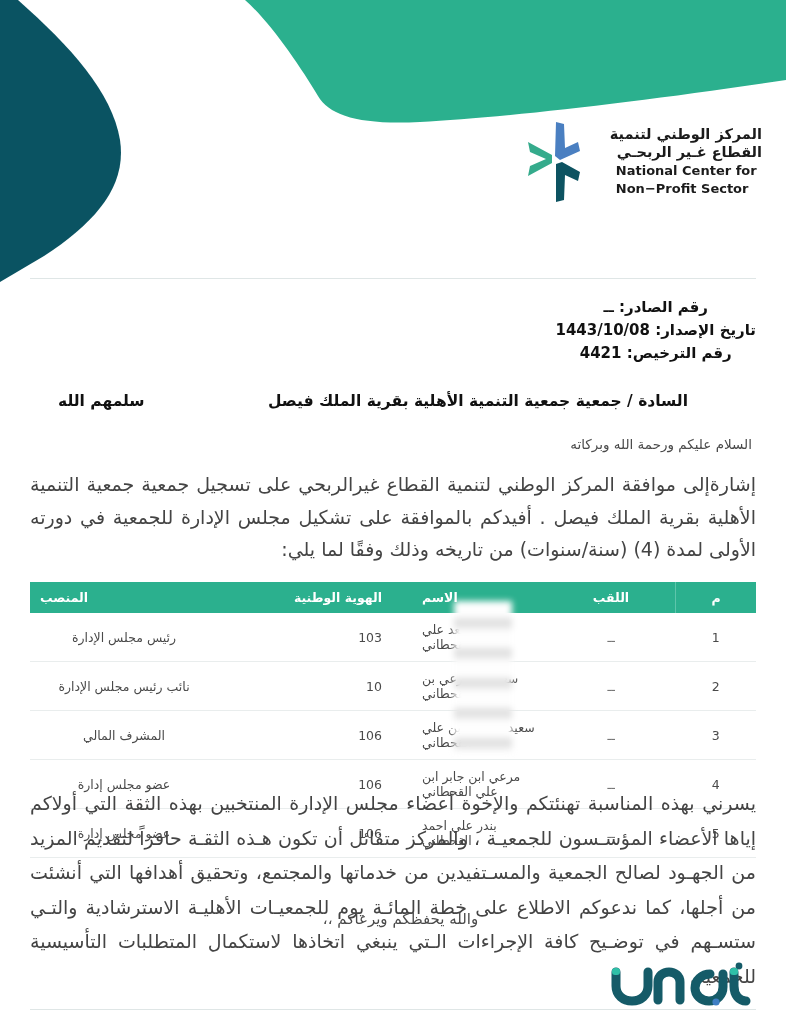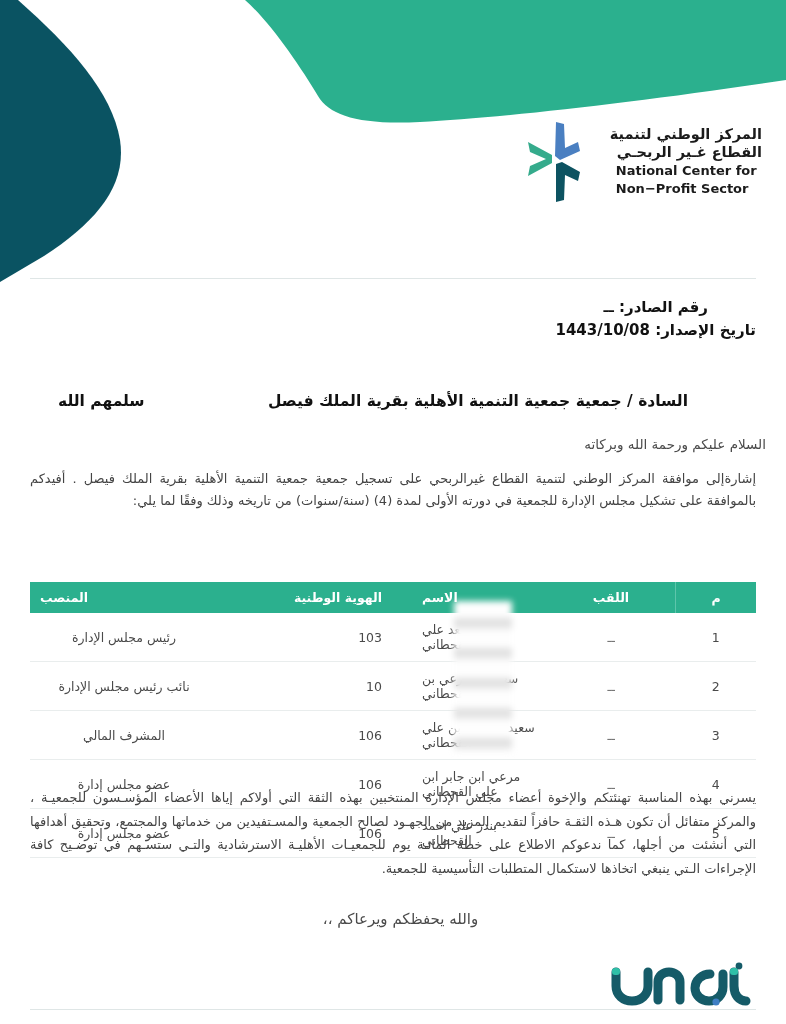"رقم الترخيص: 4421" div { html: none -> <div>رقم الترخيص: 4421</div> }
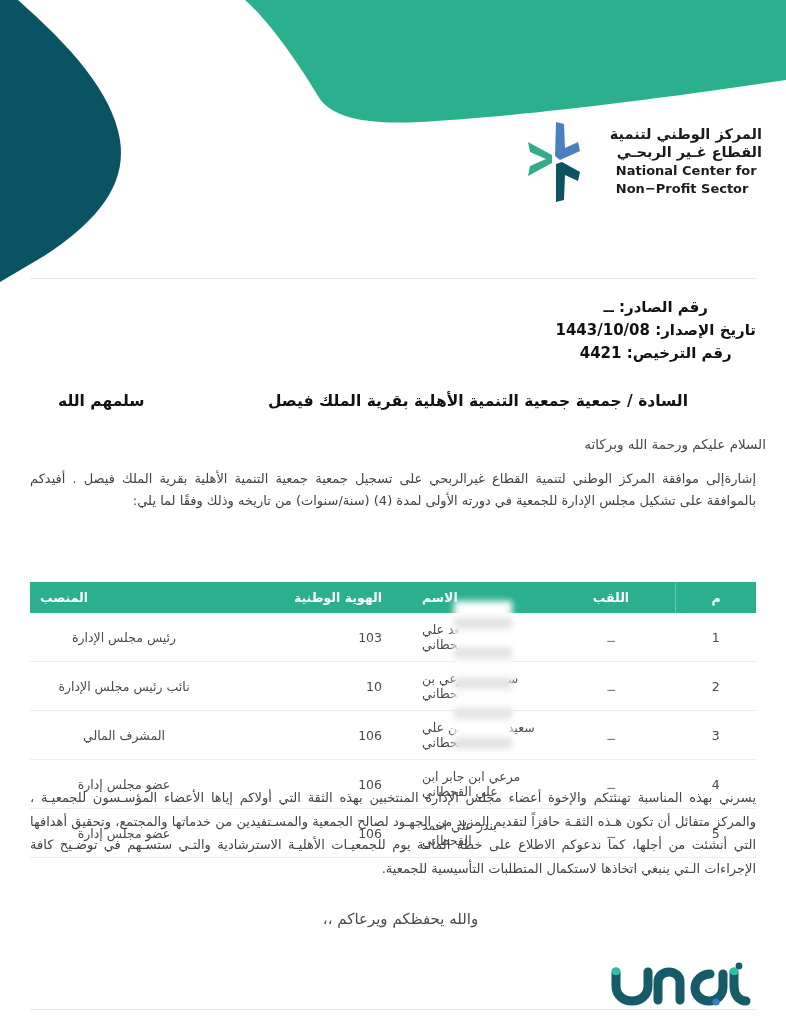"السلام عليكم ورحمة الله وبركاته" .salaam { right: 20px -> 34px }
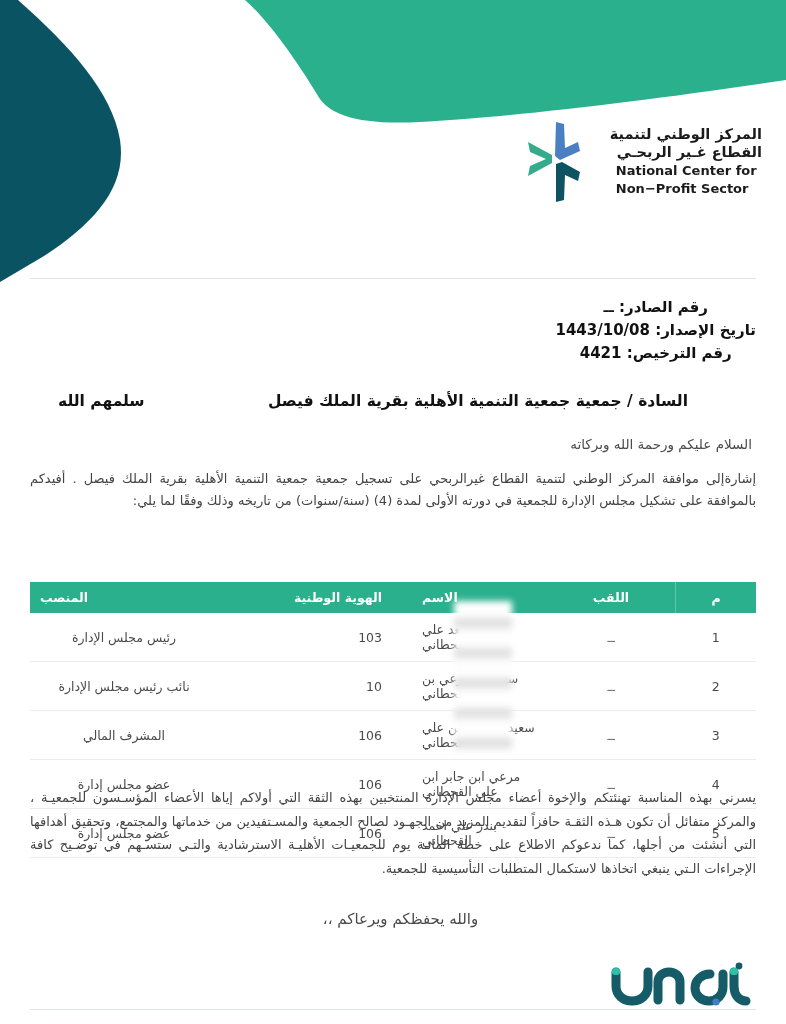"إشارةإلى موافقة المركز الوطني لتنمية" .para { font-size: 13px -> 19px }
